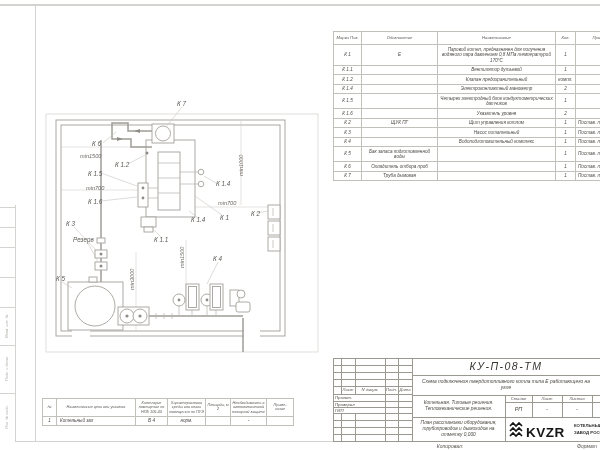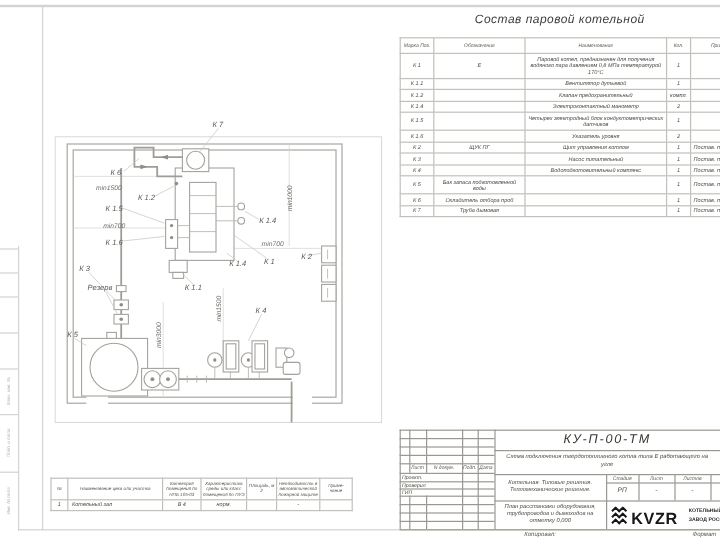"Состав паровой котельной" div.parts-title { html: <div>Состав паровой котельной</div> -> none }
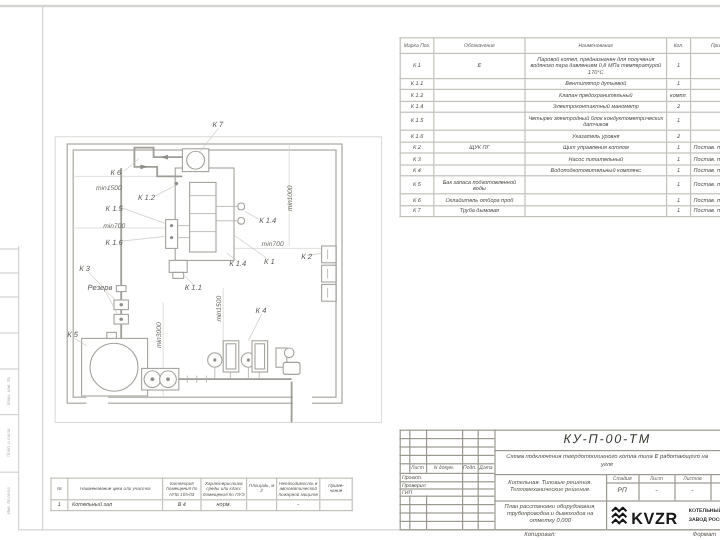"КУ-П-00-ТМ" div.tb-cell { text: КУ-П-00-ТМ -> КУ-П-08-ТМ }
